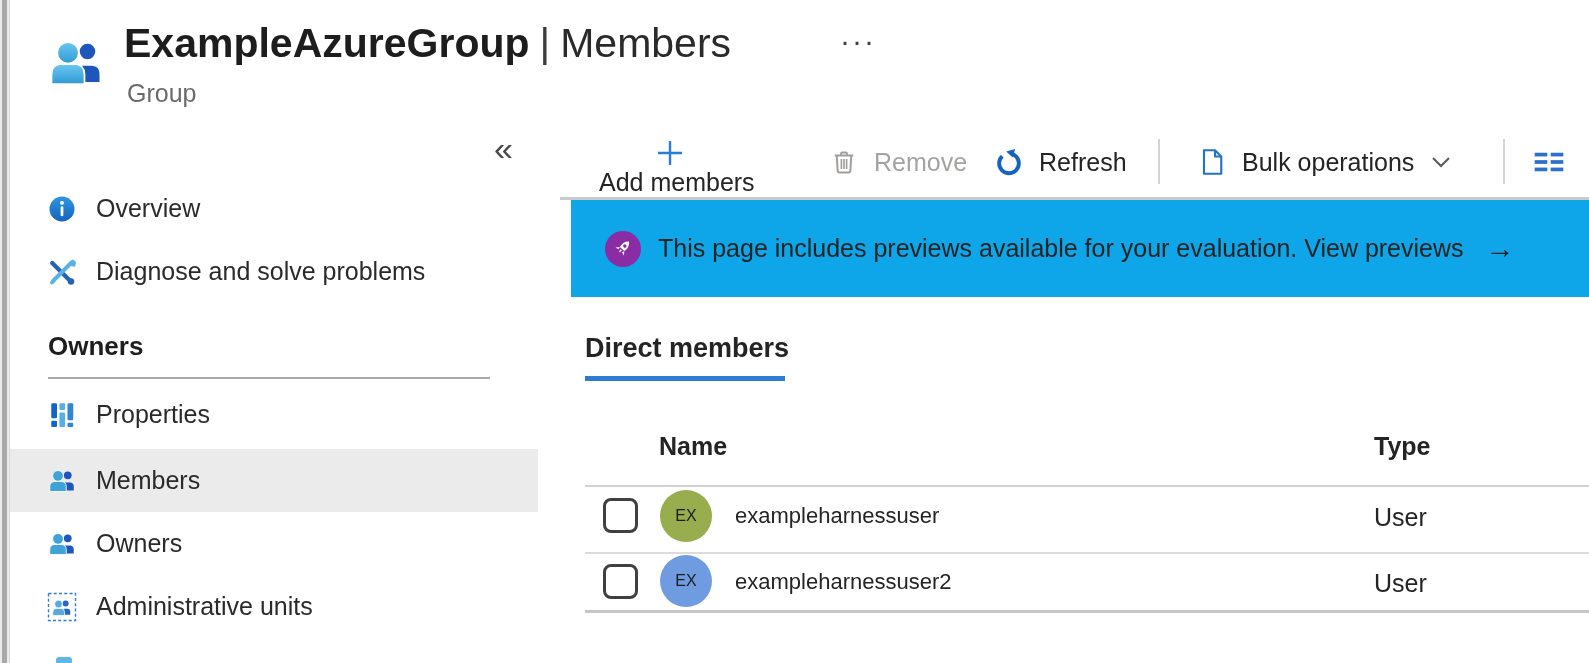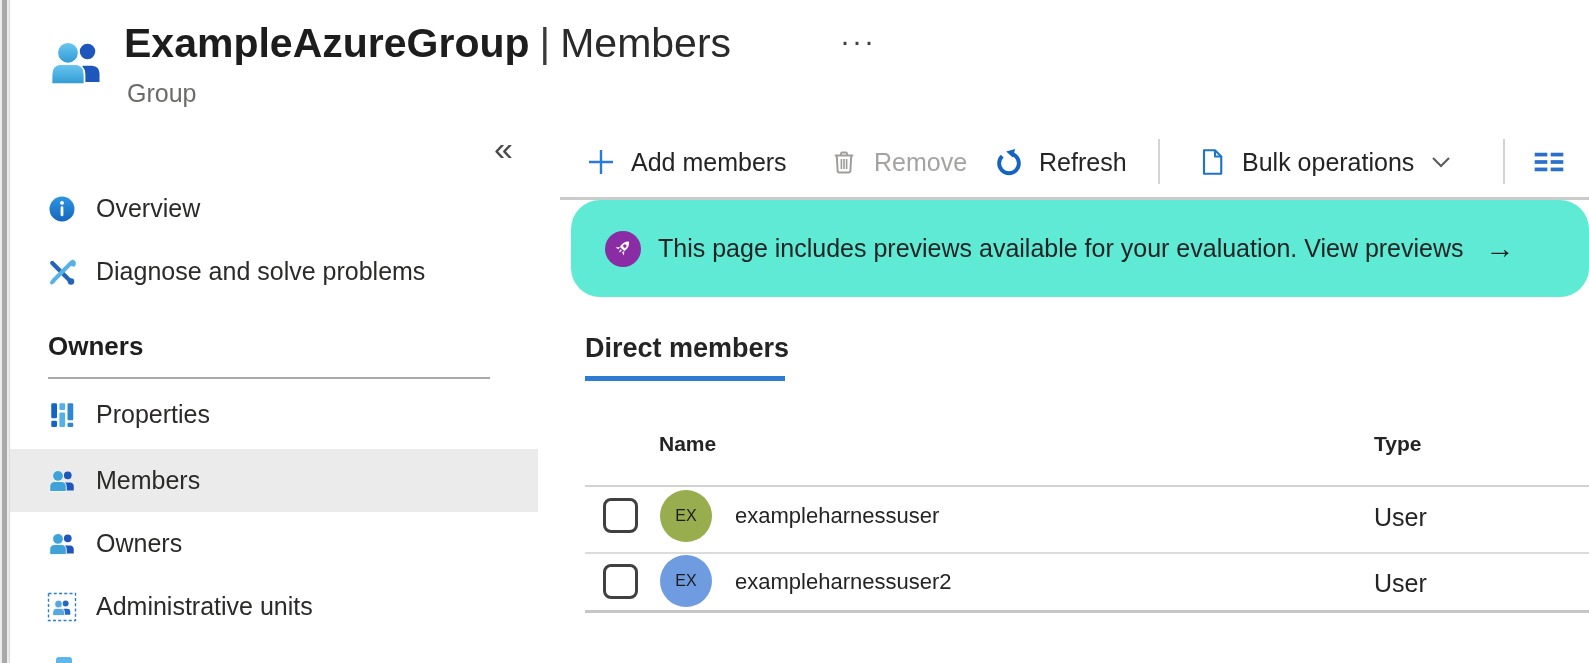"Add members" div.tb-btn { flex-direction: none -> column }
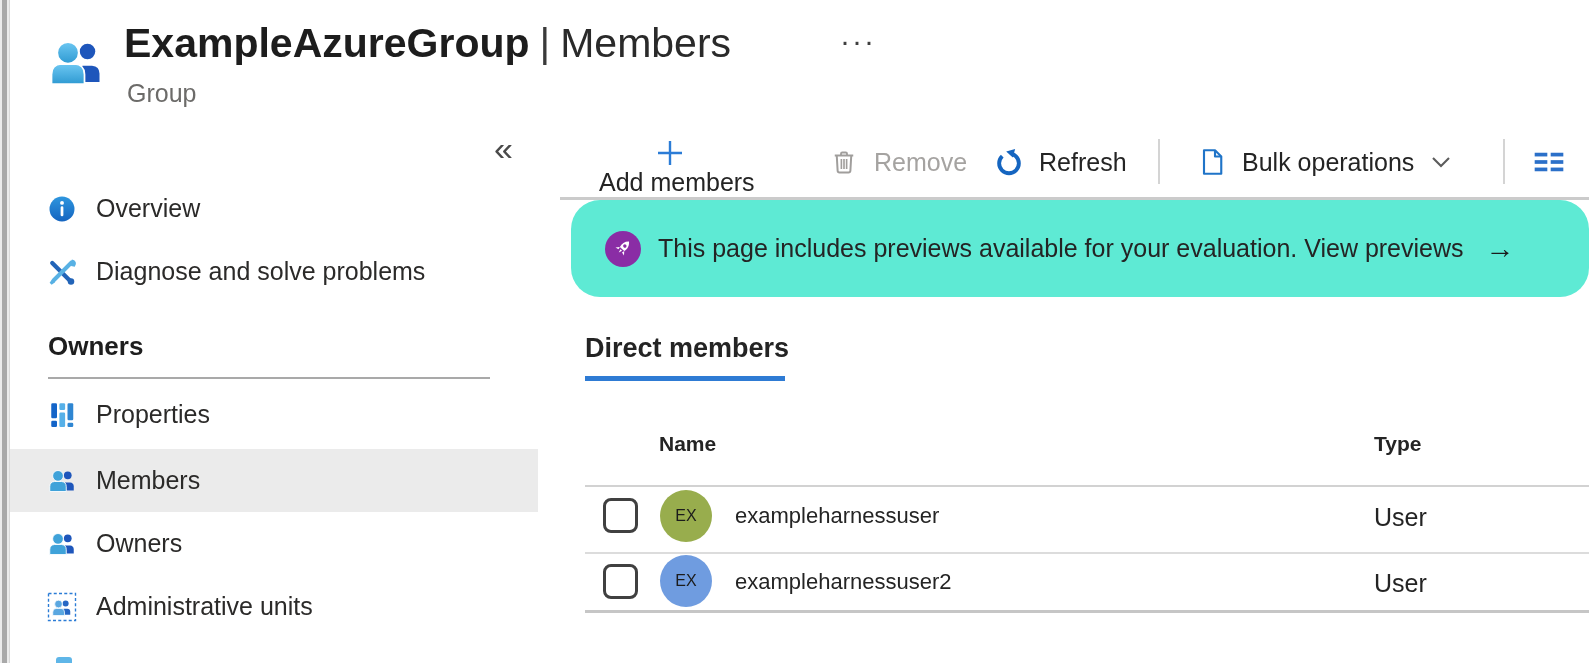"This page includes previews available" div.banner { background: #5eead4 -> #0ea5e9; border-radius: 29px -> none }
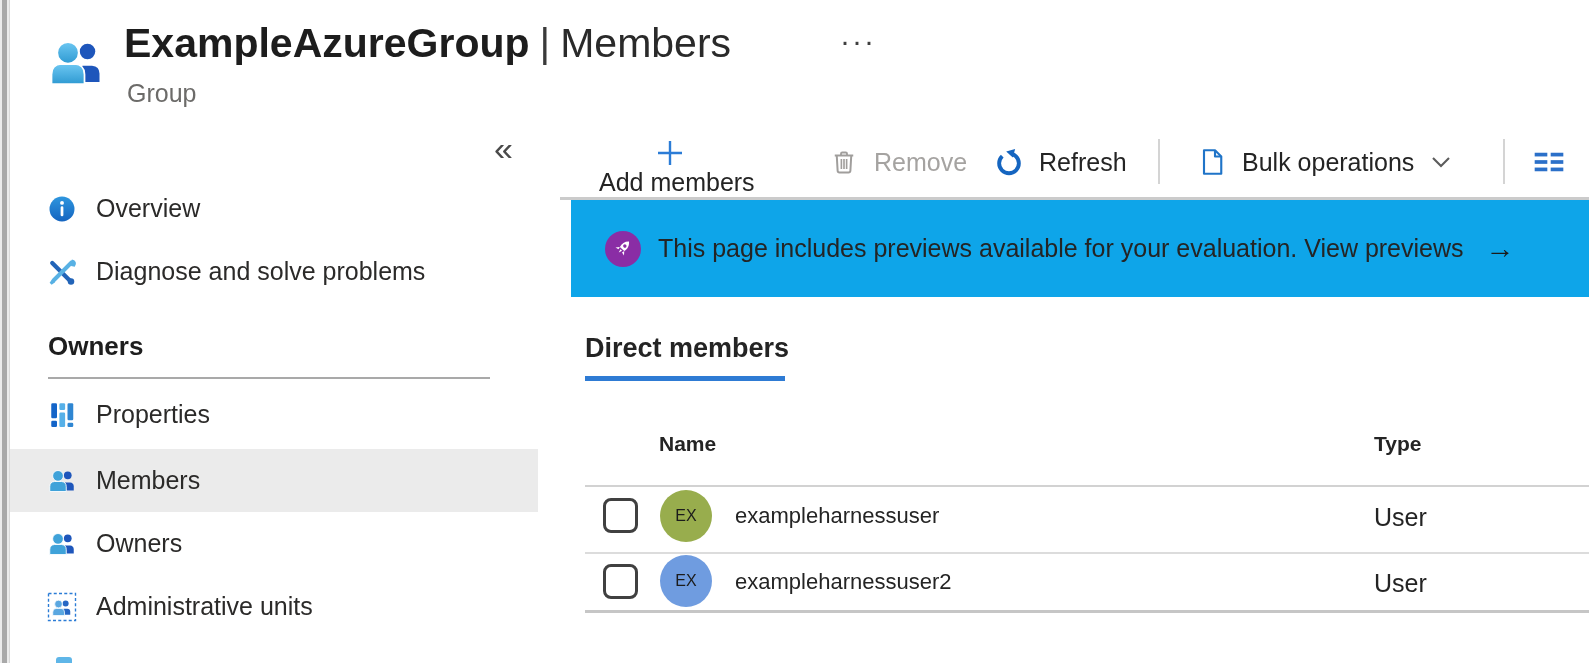"Name" .col-header { font-size: 21px -> 25px }
